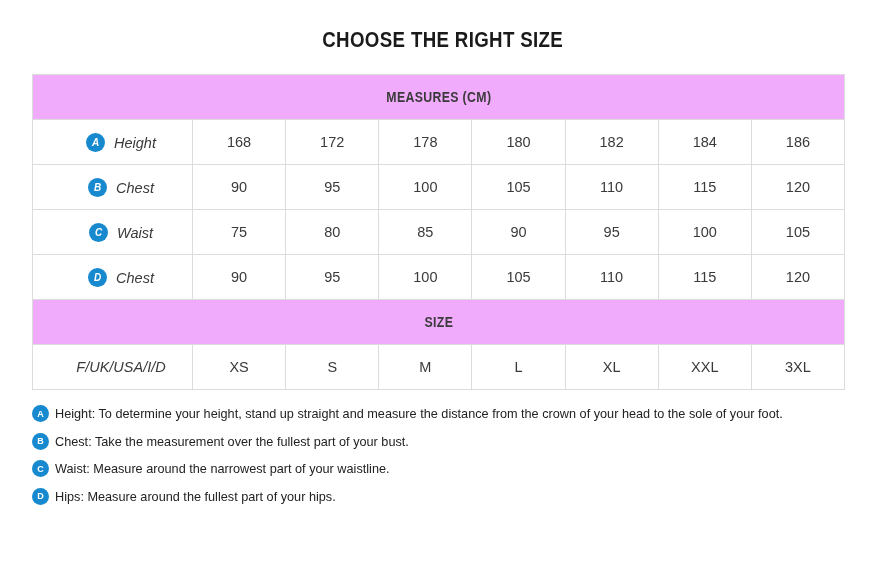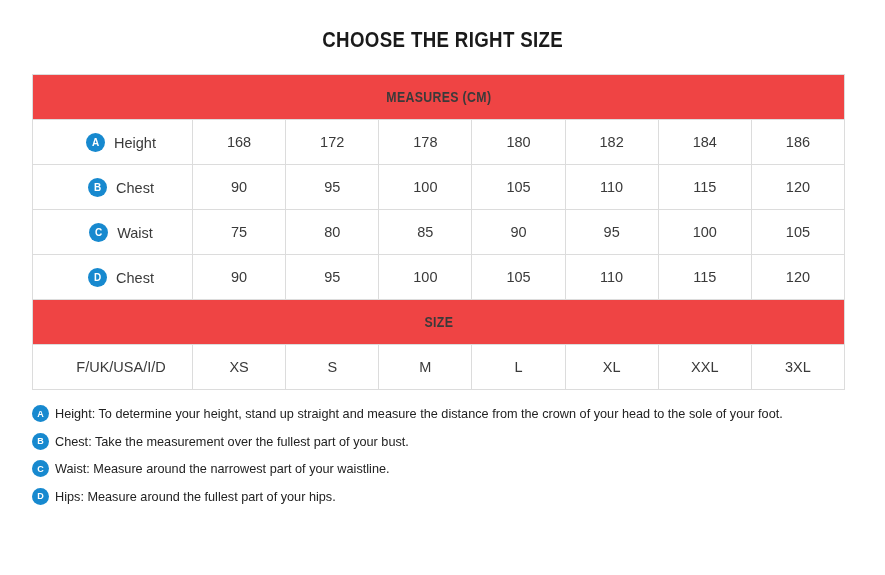"MEASURES (CM)" td.band { background: #ef4444 -> #f0abfc }
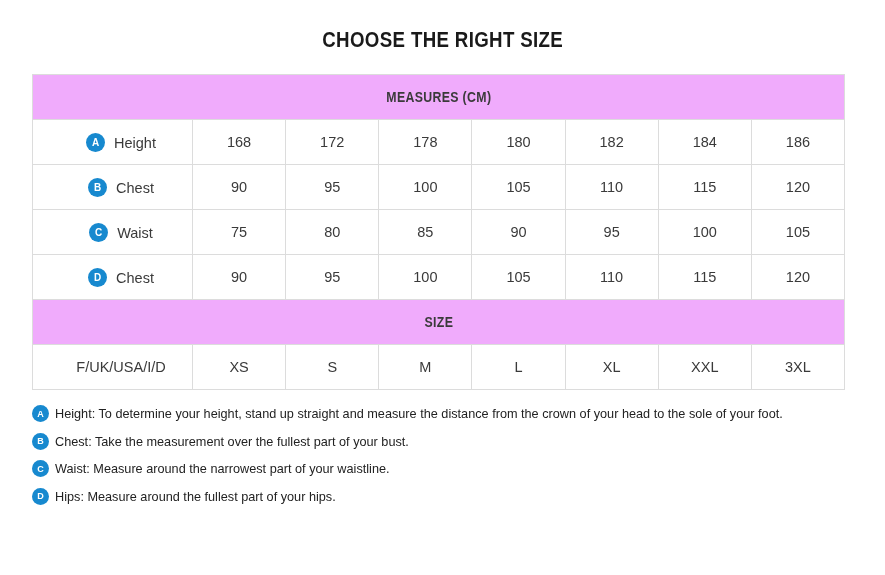"A Height" td.label-cell { font-style: none -> italic }
